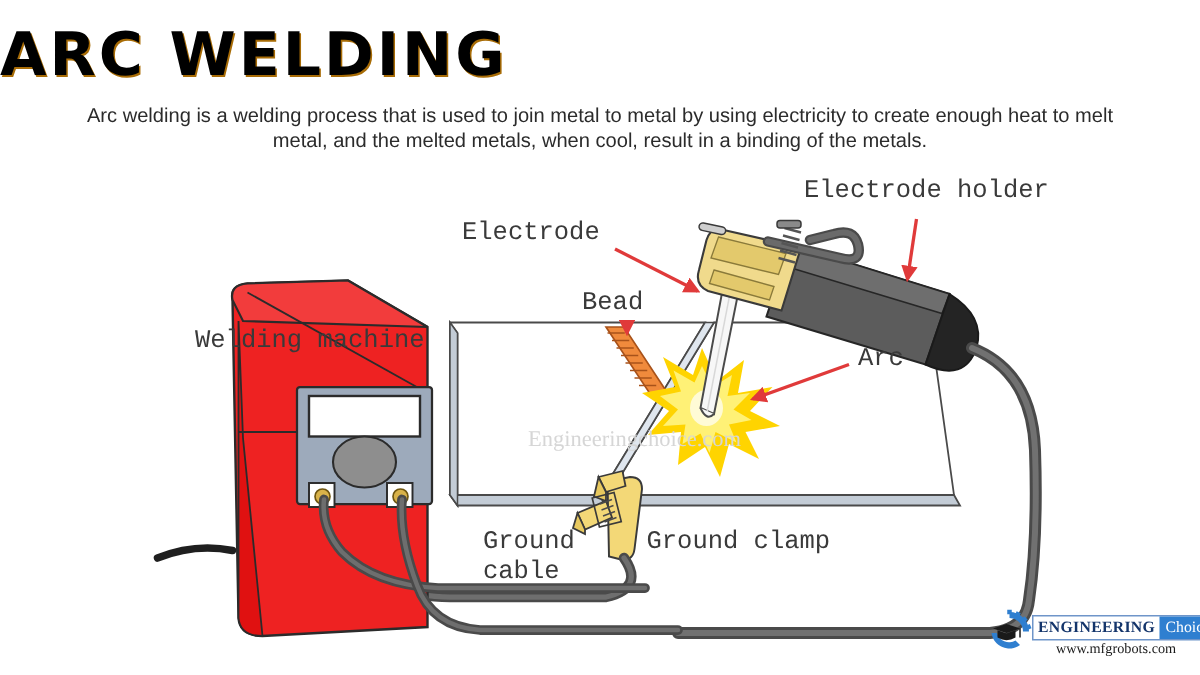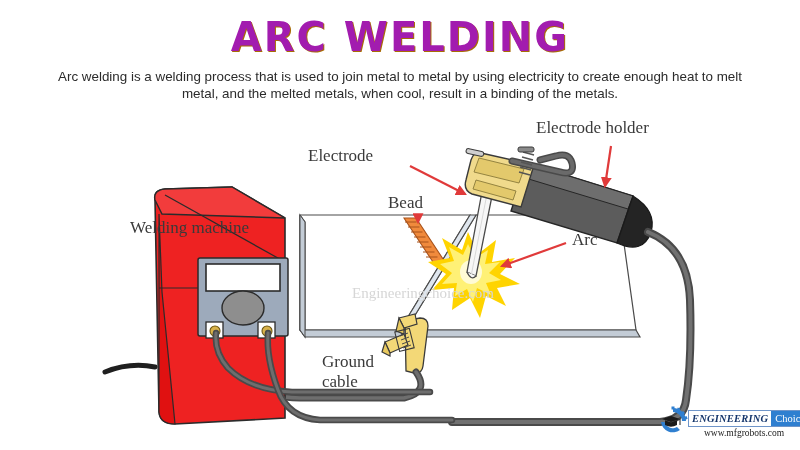"ARC WELDING" .title-text { color: #a21caf -> #000000; text-align: center -> none }
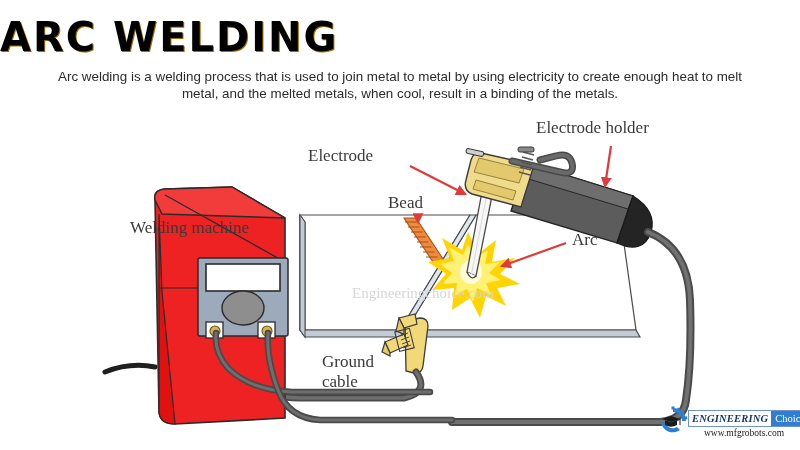"Electrode holder" .lbl { font-family: Liberation Serif, serif -> Liberation Mono, monospace }
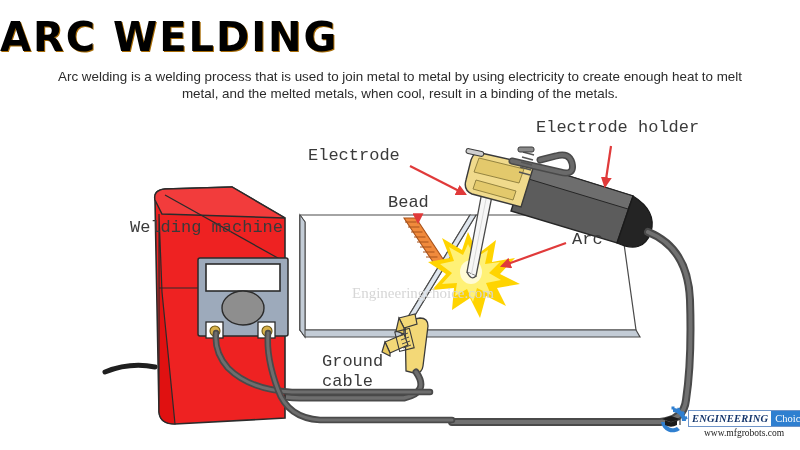"Ground clamp" div.lbl { html: none -> <div>Ground clamp</div> }
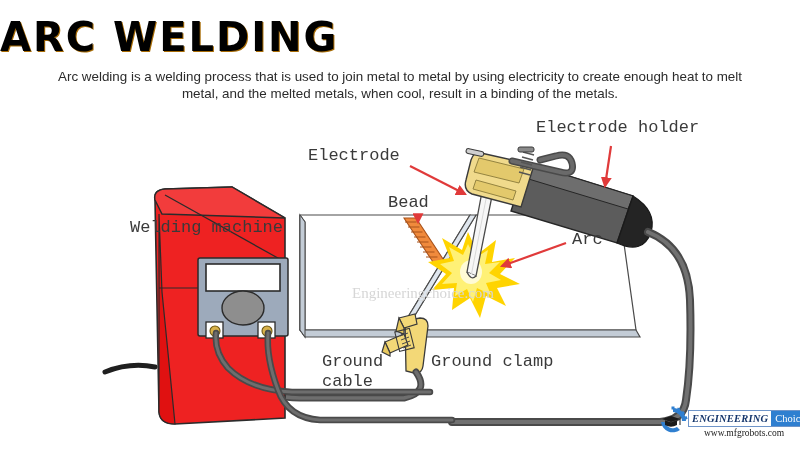"ENGINEERING" .logo-eng { font-style: italic -> none }
